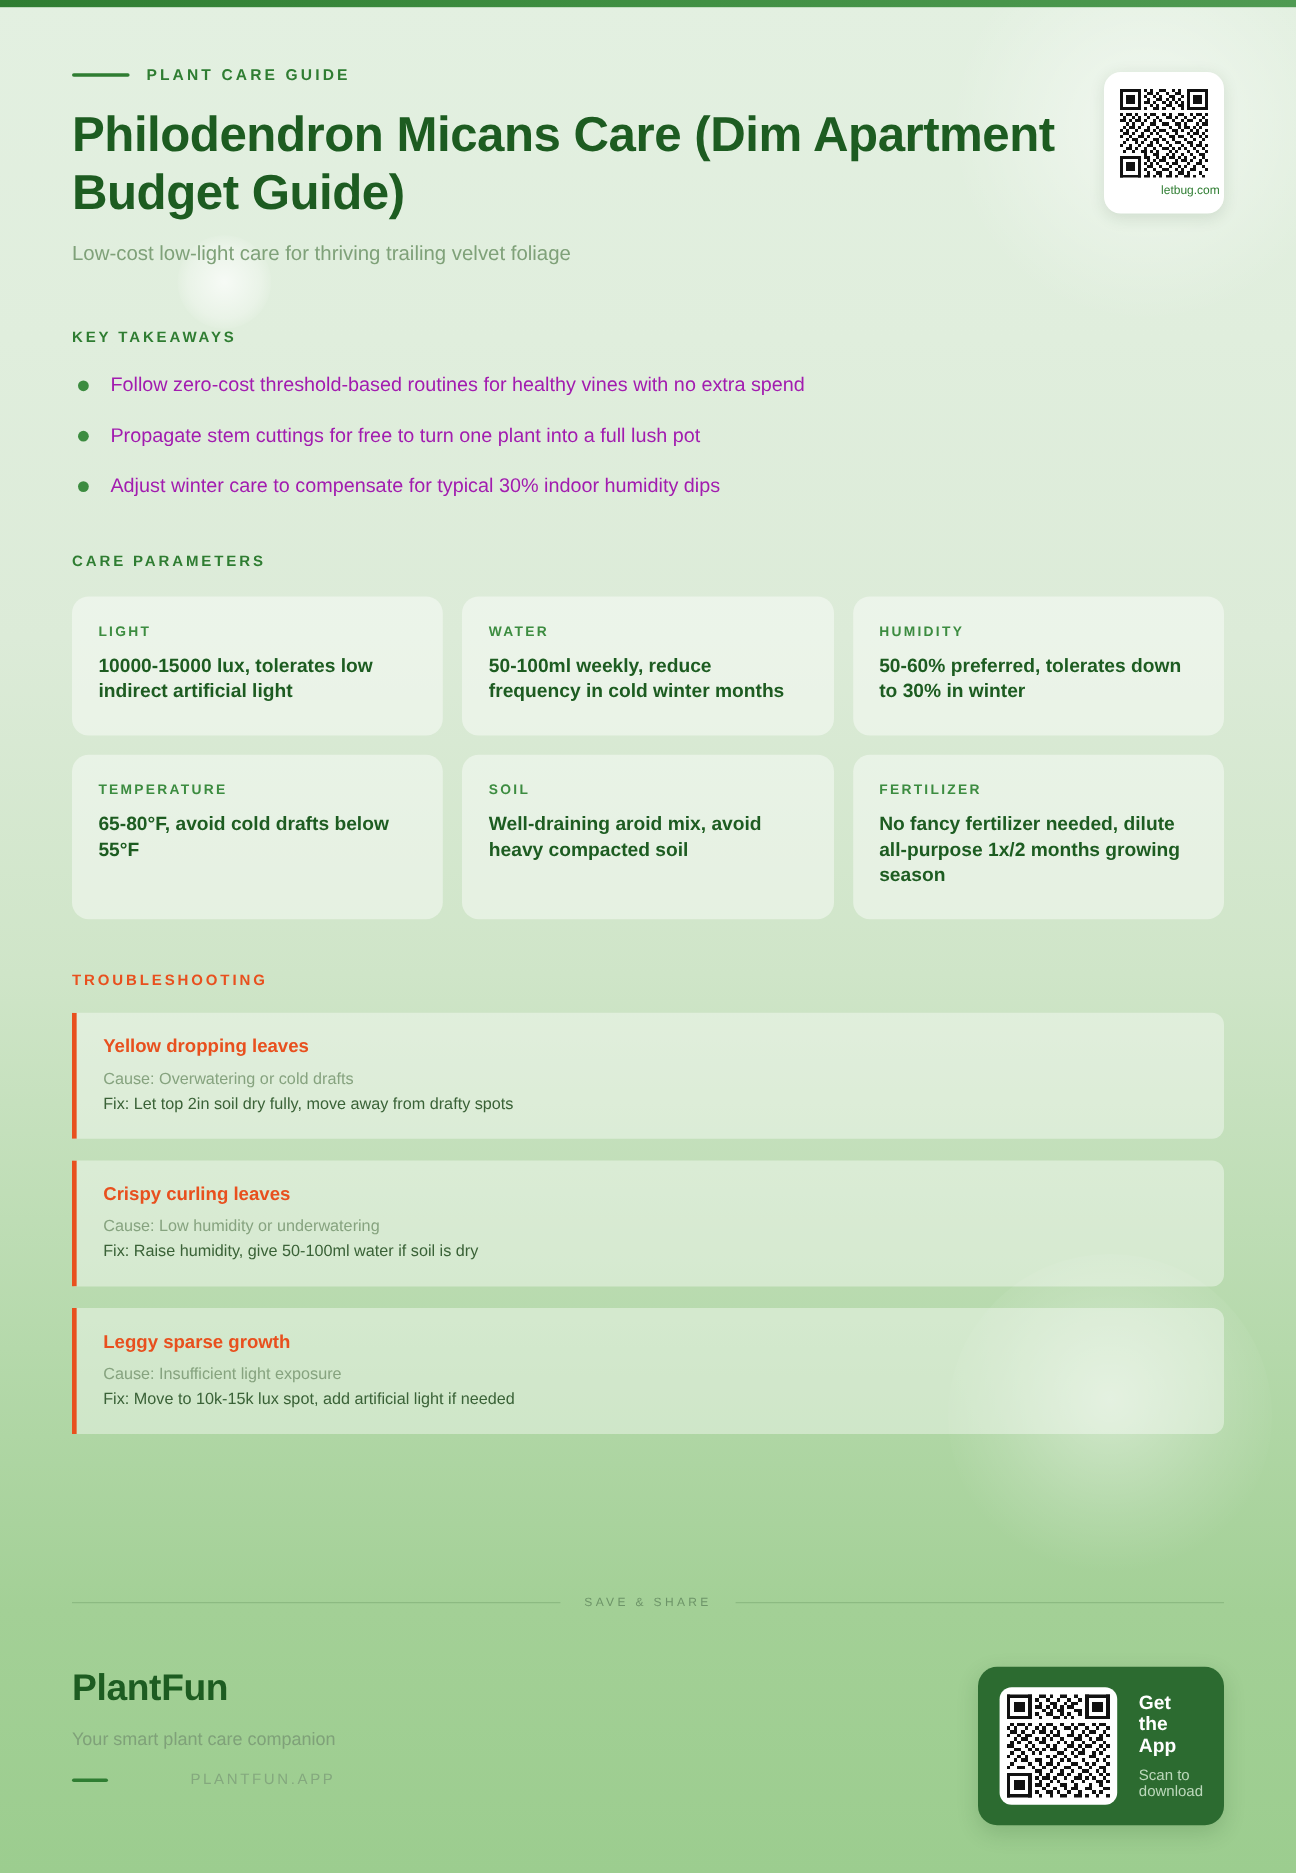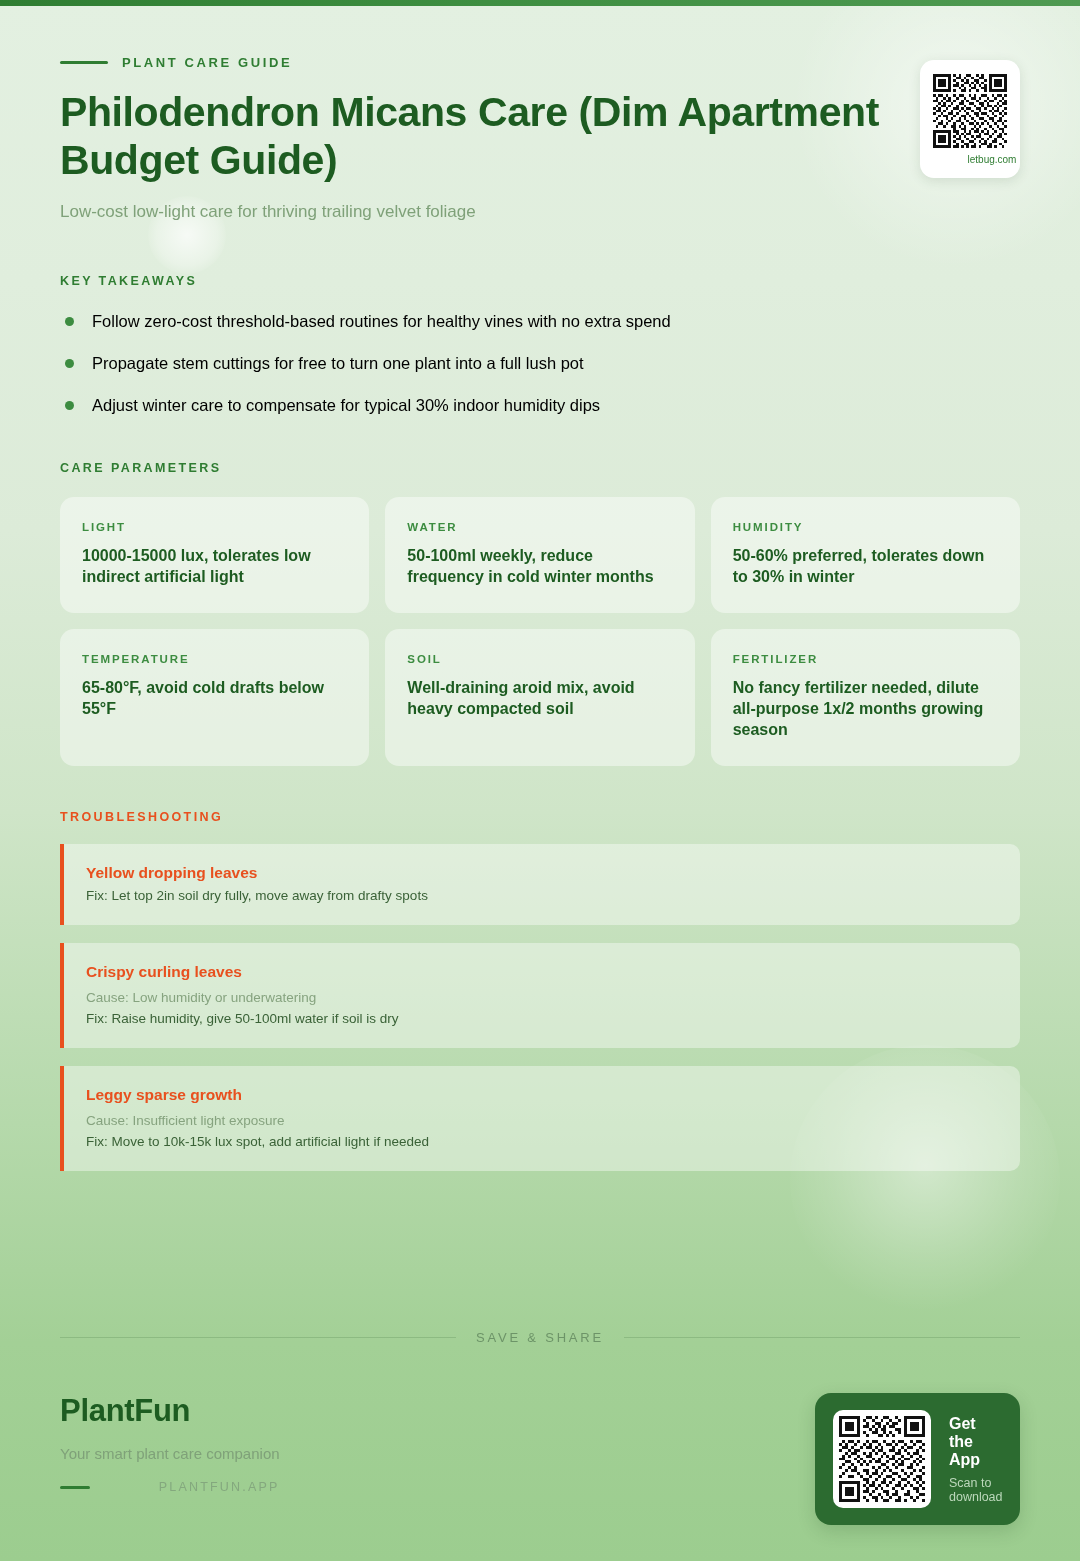"Follow zero-cost threshold-based" .takeaway-text { color: #000000 -> #a21caf }
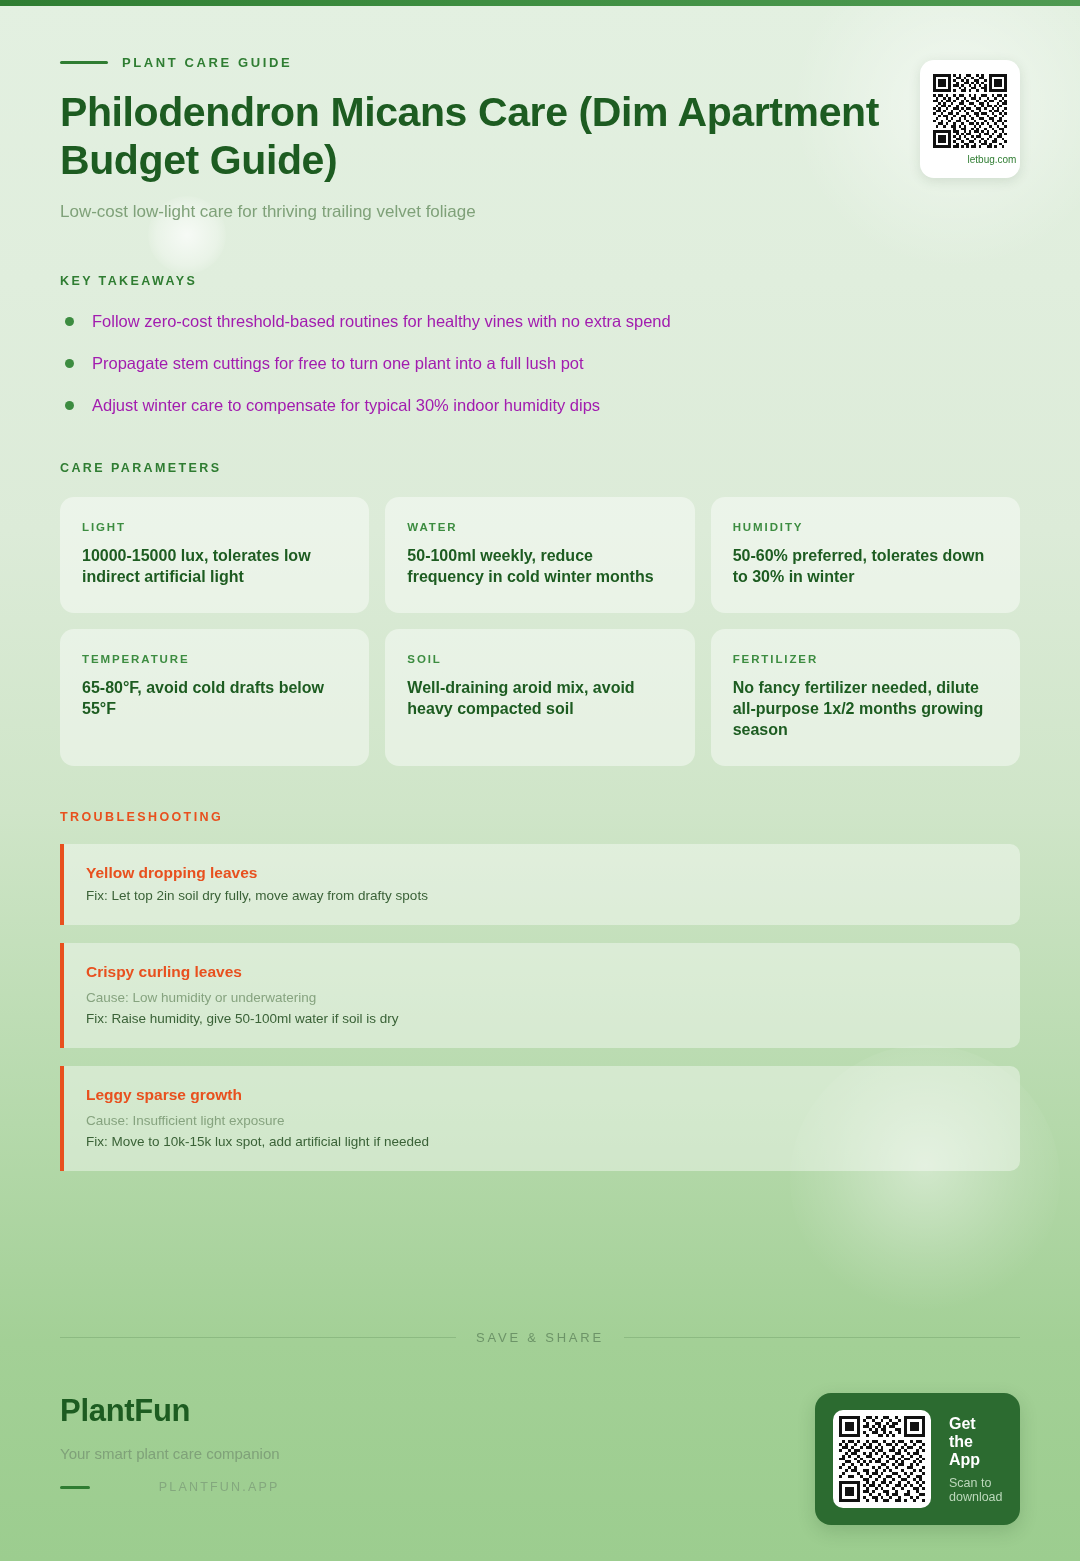"Cause: Overwatering or cold drafts" div.trouble-cause { html: none -> <div>Cause: Overwatering or cold drafts</div> }
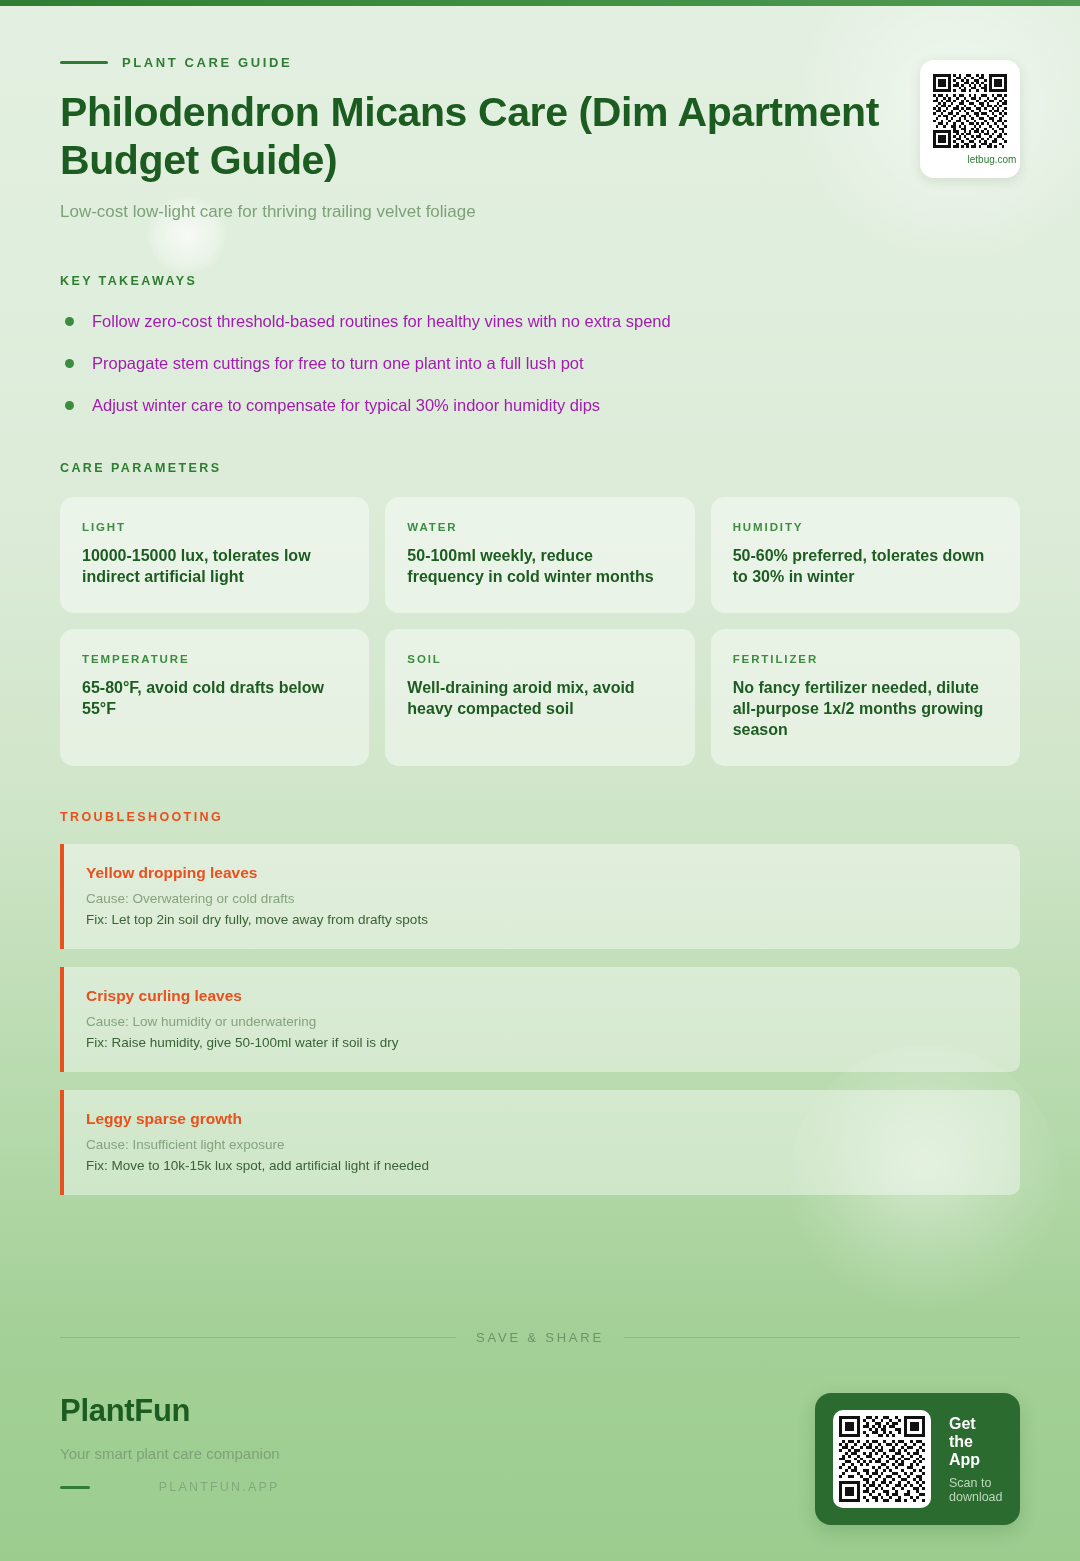"SAVE & SHARE" .share-text { font-size: 13px -> 10px }
